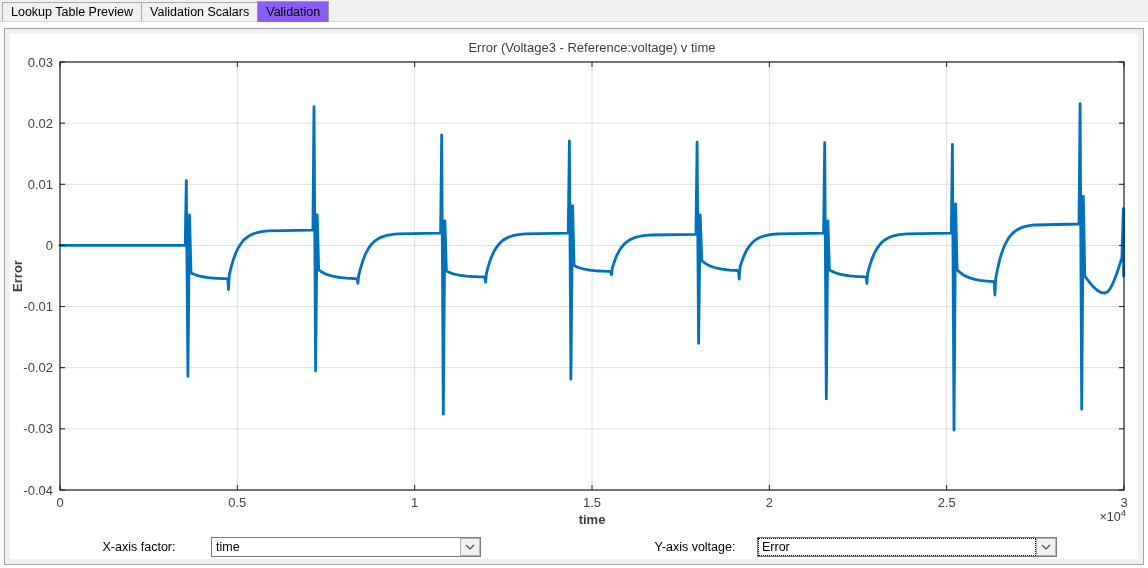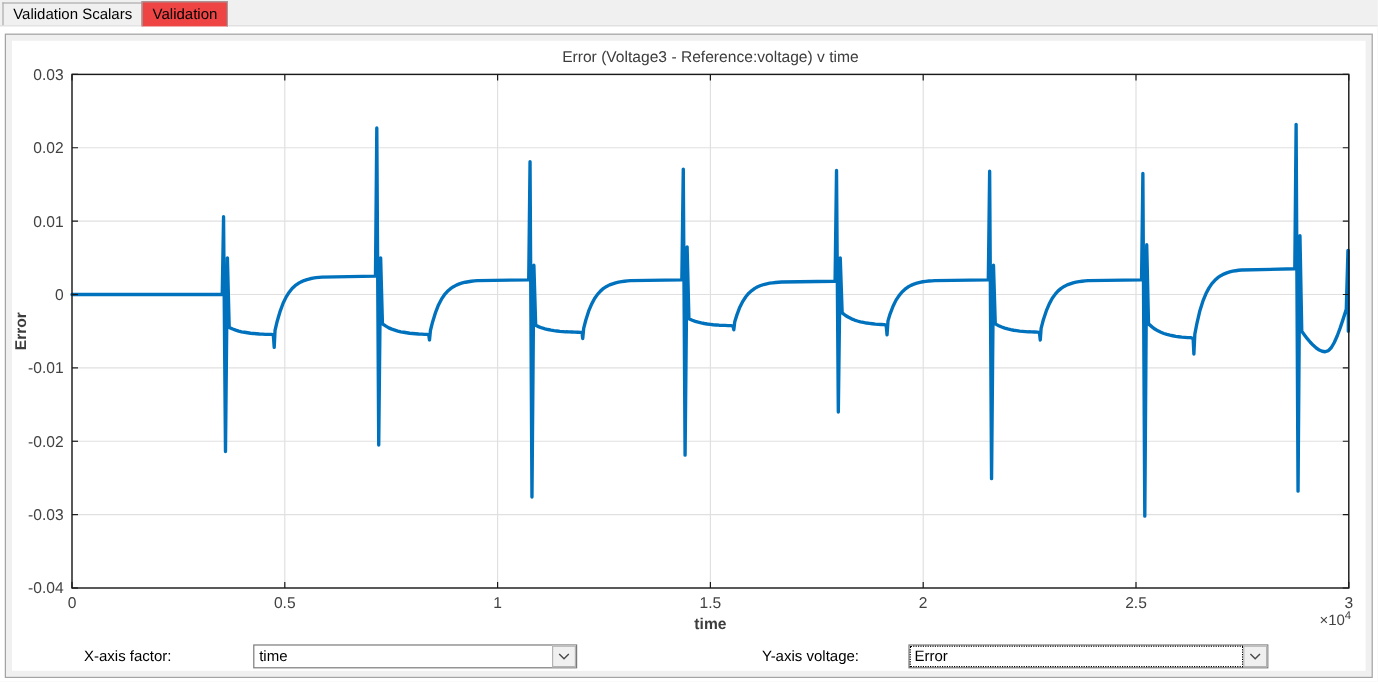"Lookup Table Preview" div.tab { html: none -> <div>Lookup Table Preview</div> }
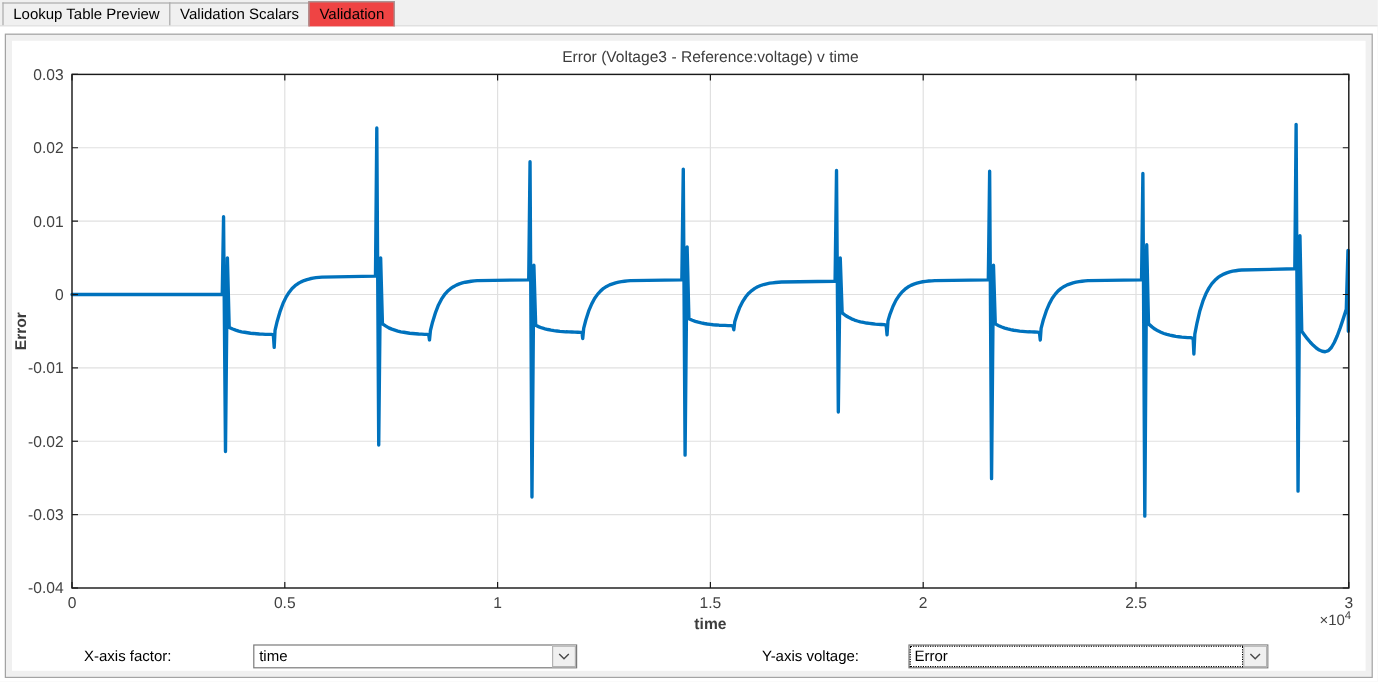"Validation" .tab.active { background: #ef4444 -> #8b5cf6 }
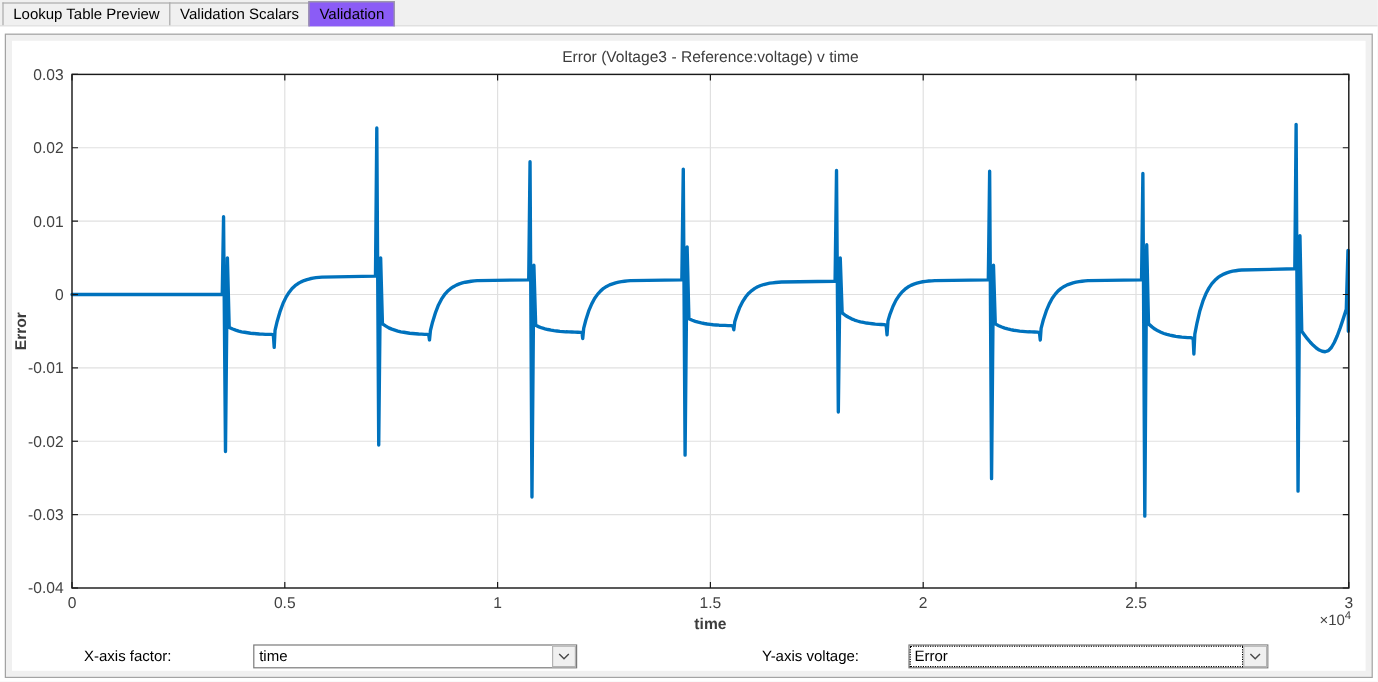"X-axis factor:" .ctl-label { text-align: left -> center }
